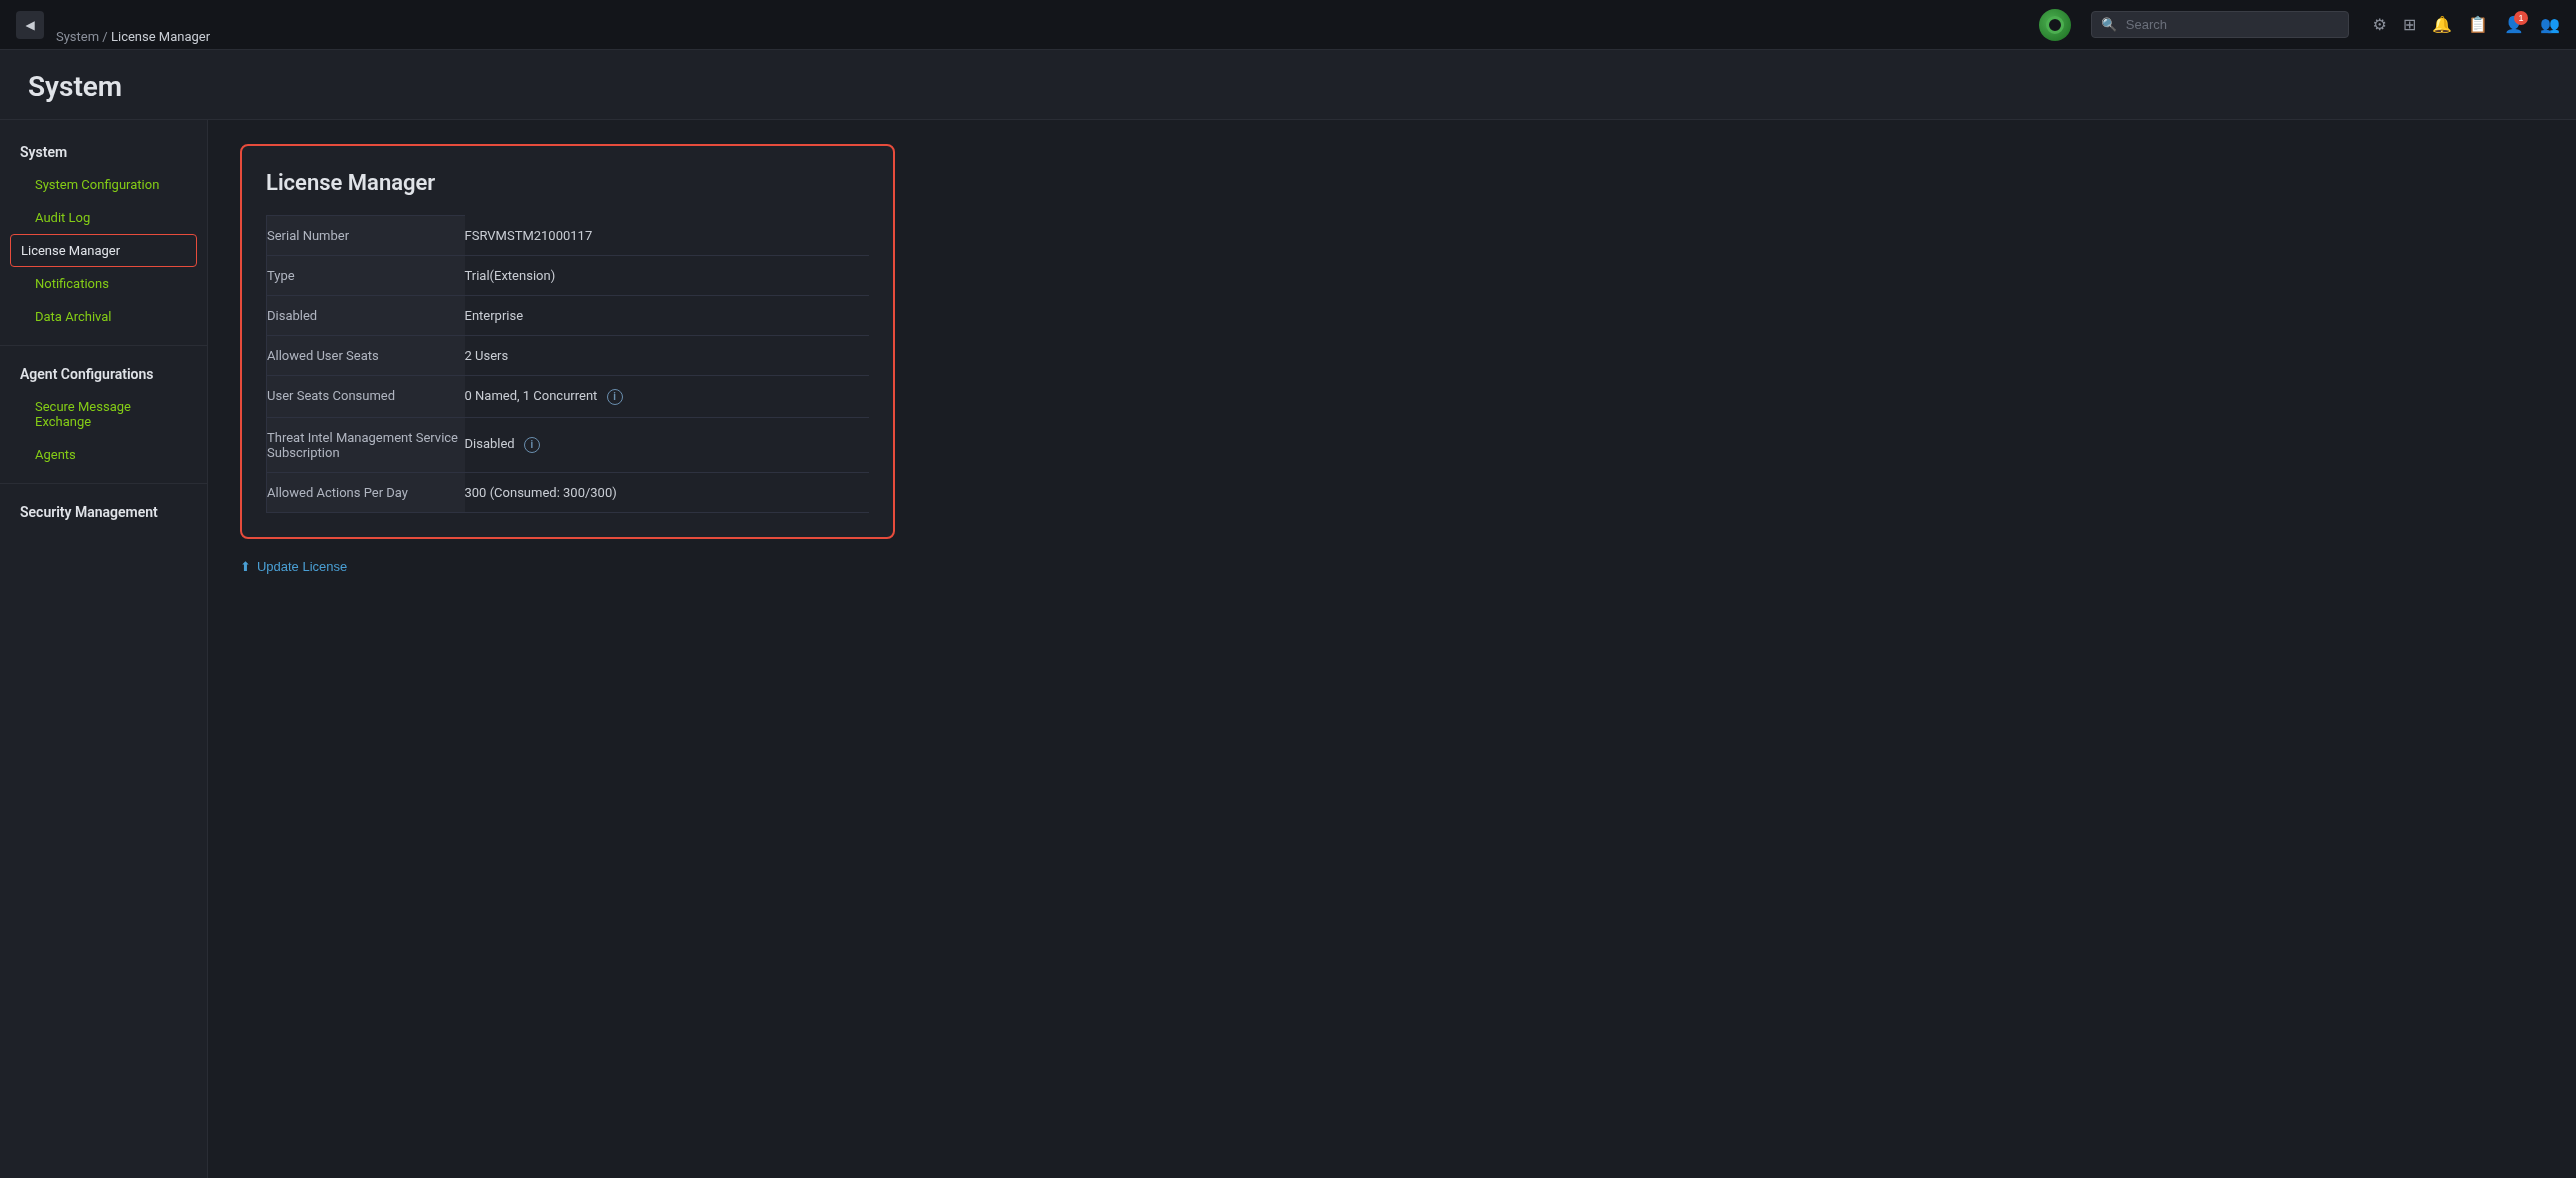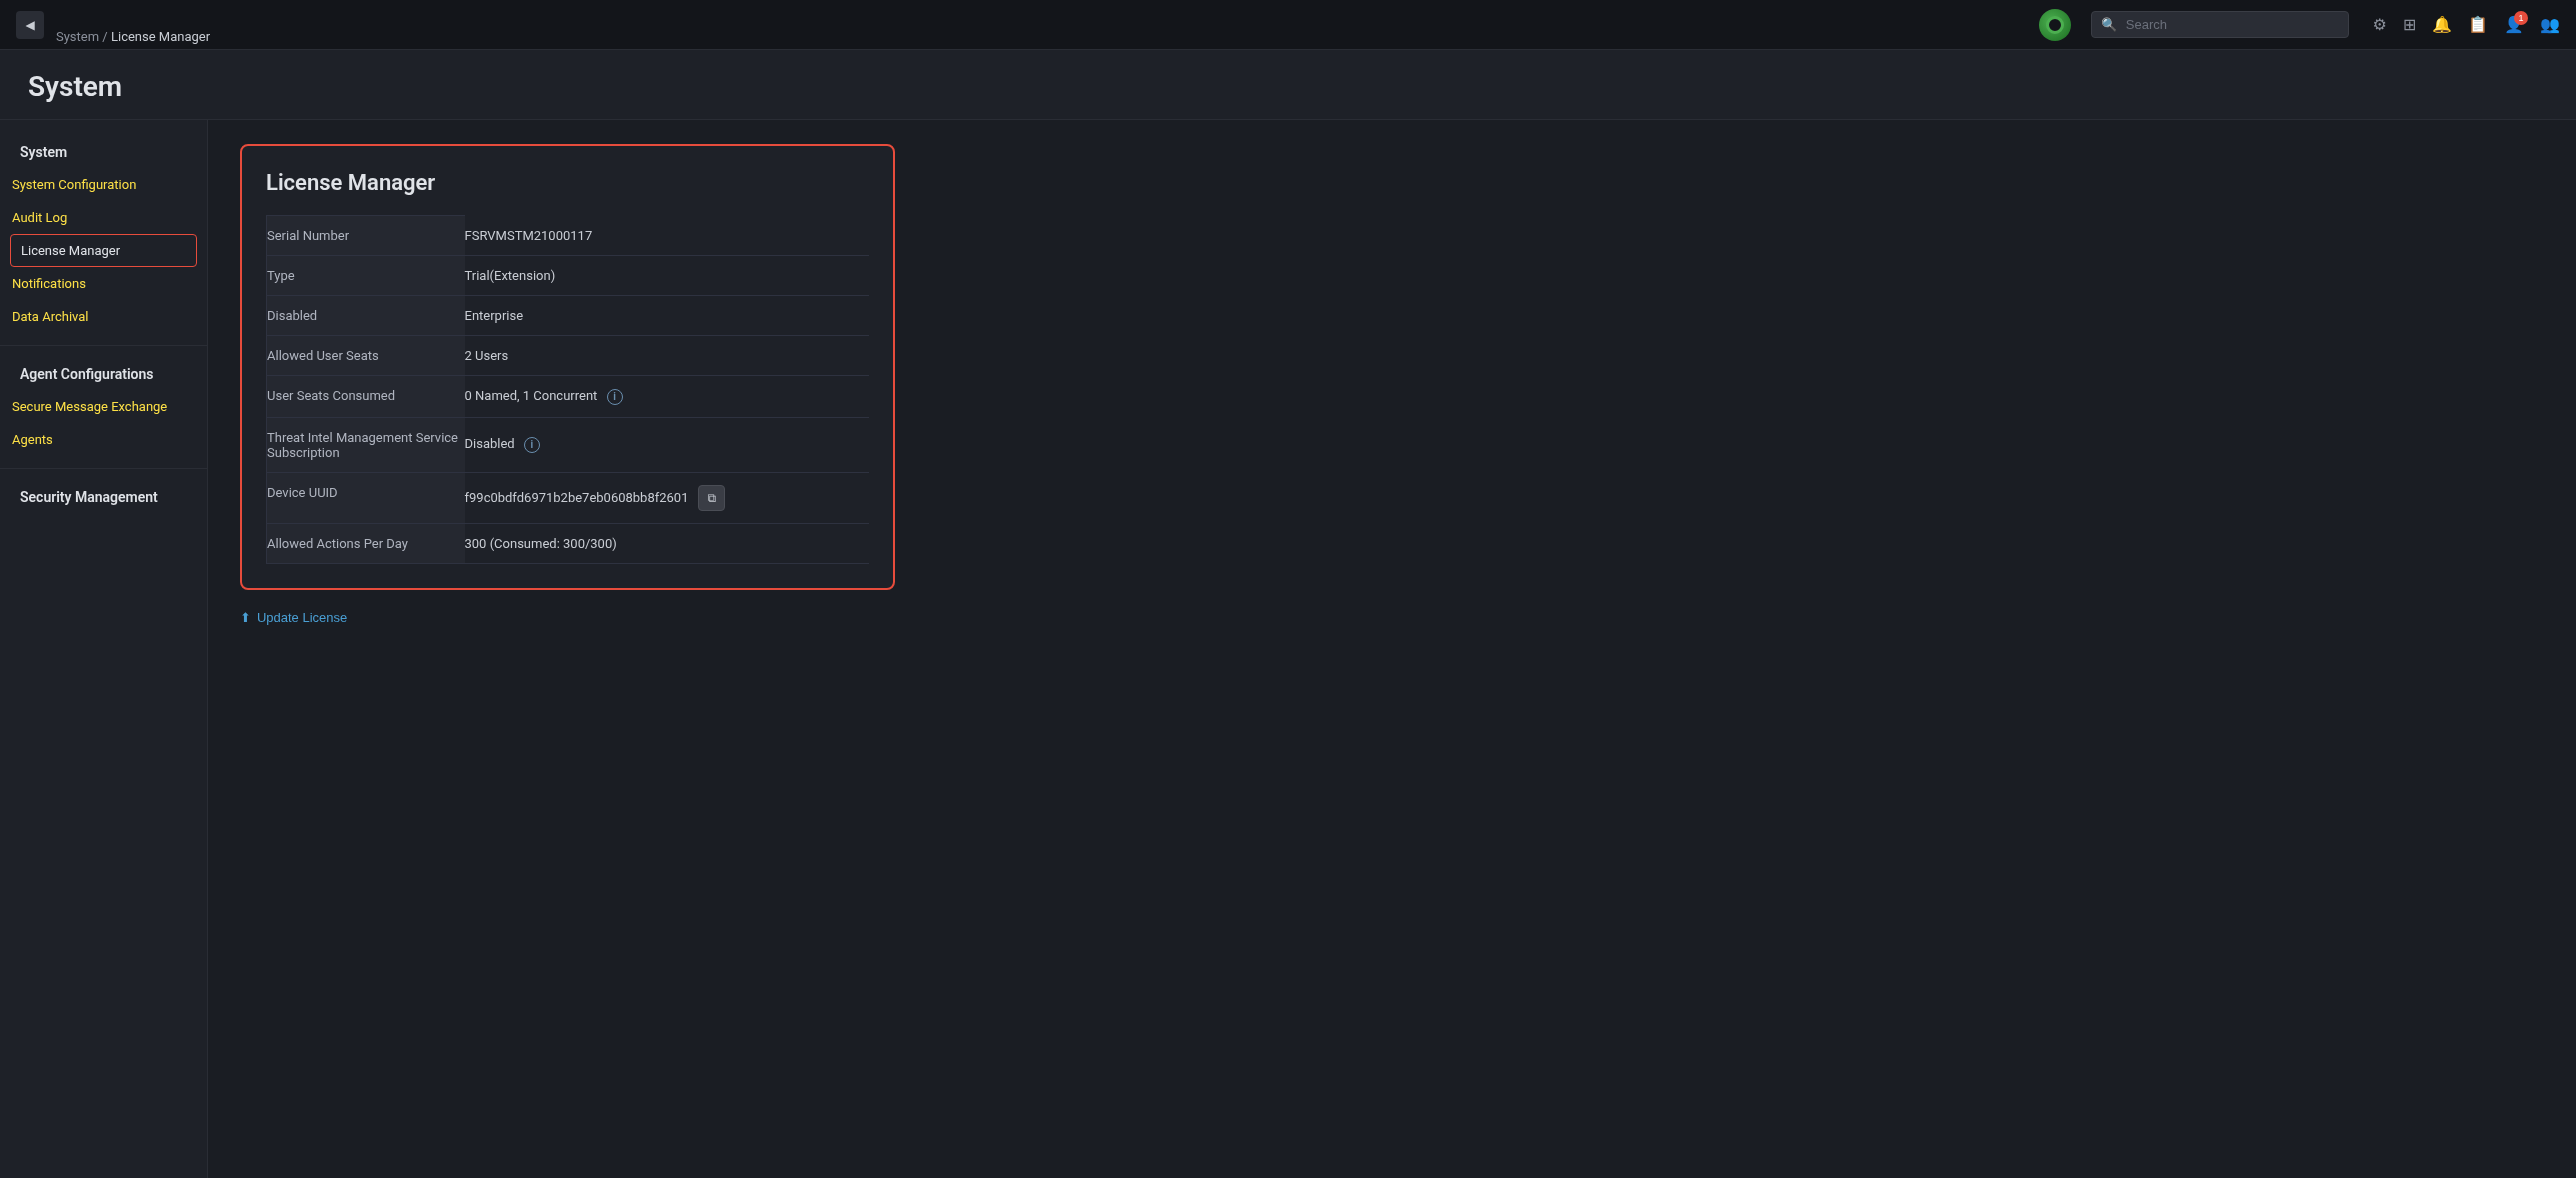"System Configuration" .sidebar-item { color: #fde047 -> #84cc16; padding: 9px 12px -> 9px 35px }
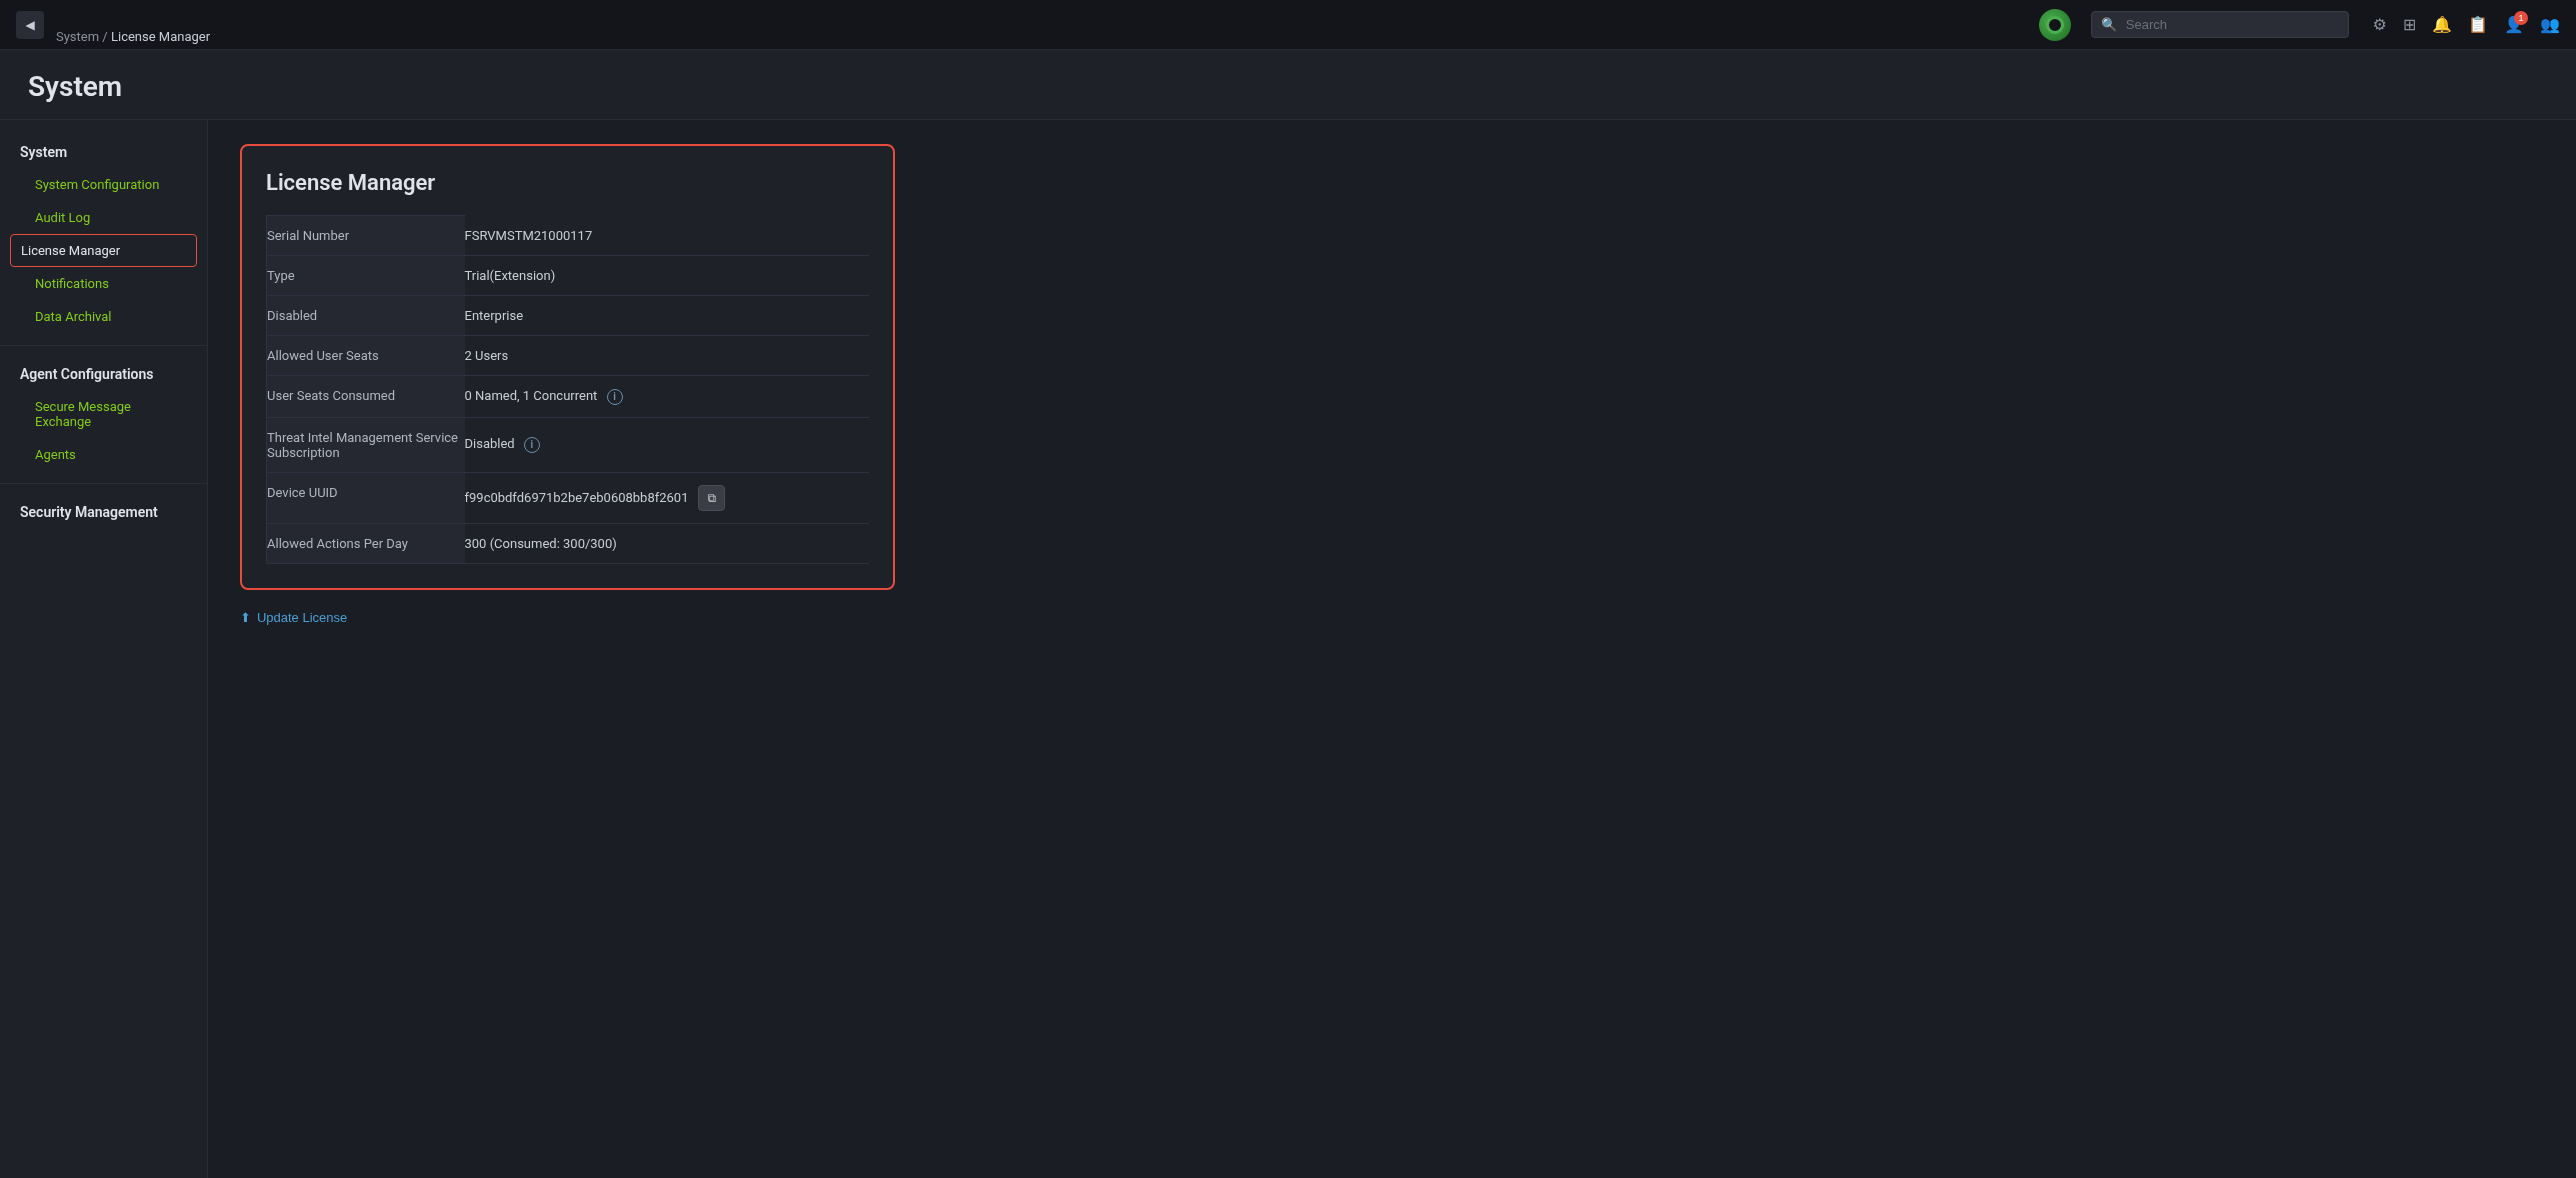"Device UUID" tr { html: <tr> <td>Device UUID</td> <td> <div> <span>f99c0bdfd6971b2be7eb0608bb8f2601</span> <button> <span>⧉</span> </button> </div> </td> </tr> -> none }
